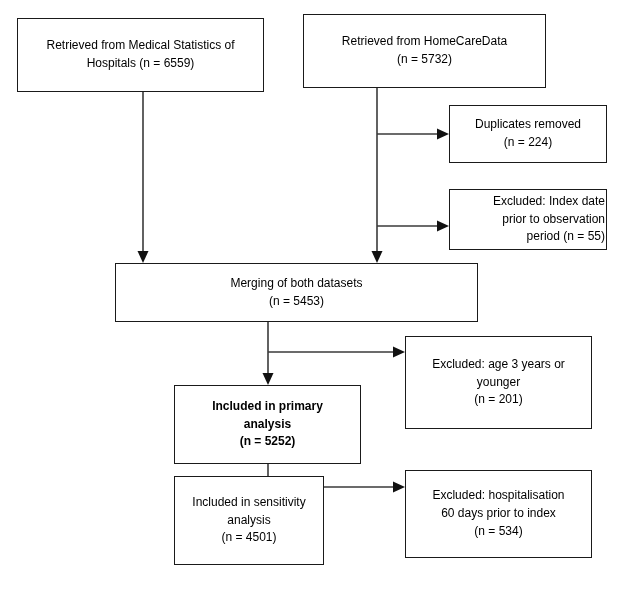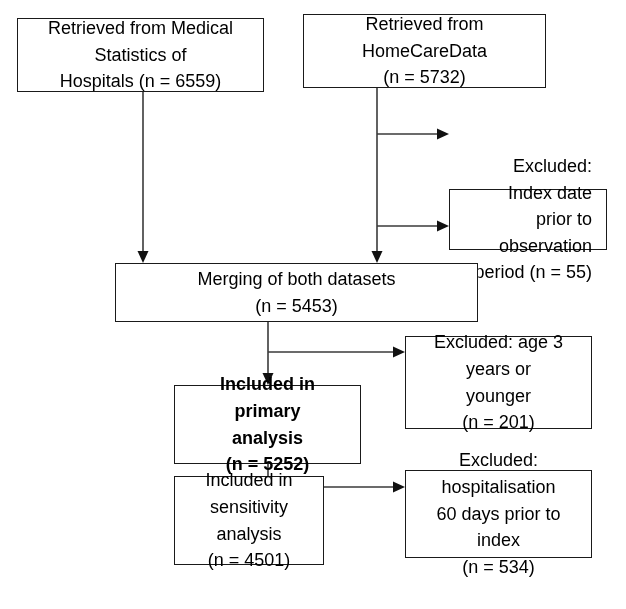"Retrieved from Medical Statistics of" .node-box { font-size: 18px -> 12px; padding: 2px 14px -> 2px 1px }
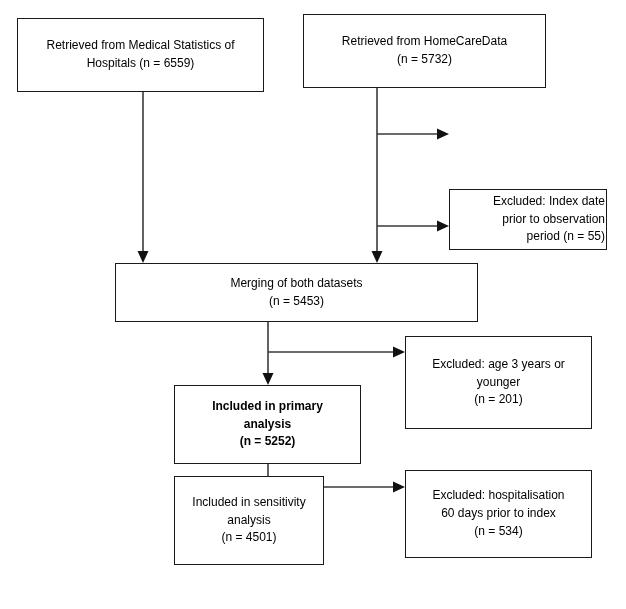"Duplicates removed" div.node-box { html: none -> <div> <span>Duplicates removed (n = 224)</span> </div> }
